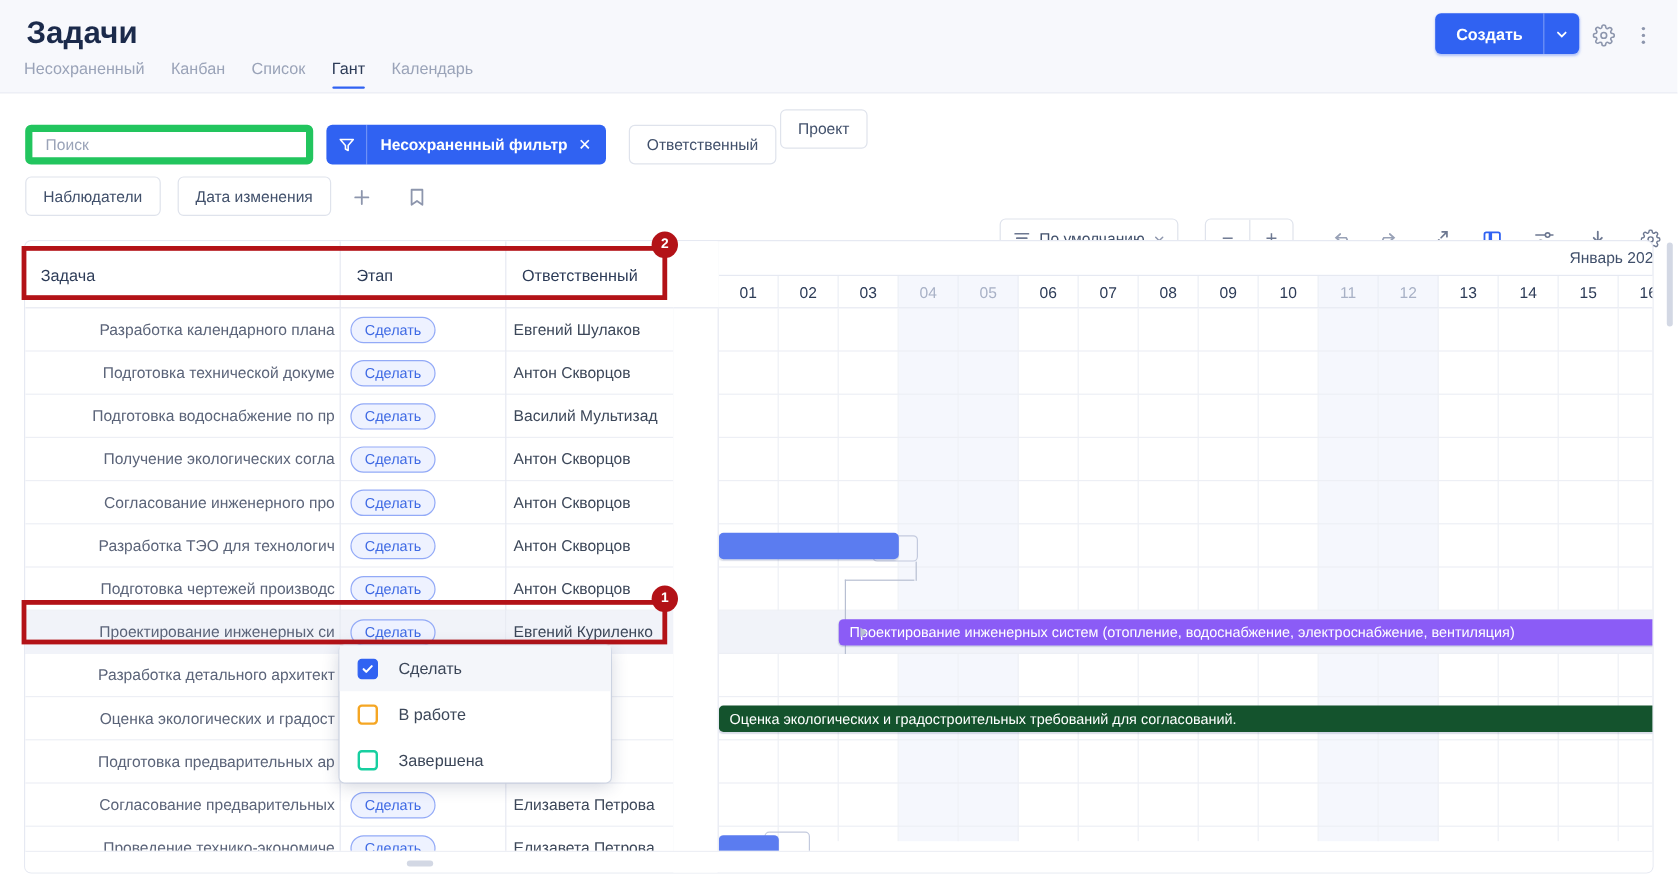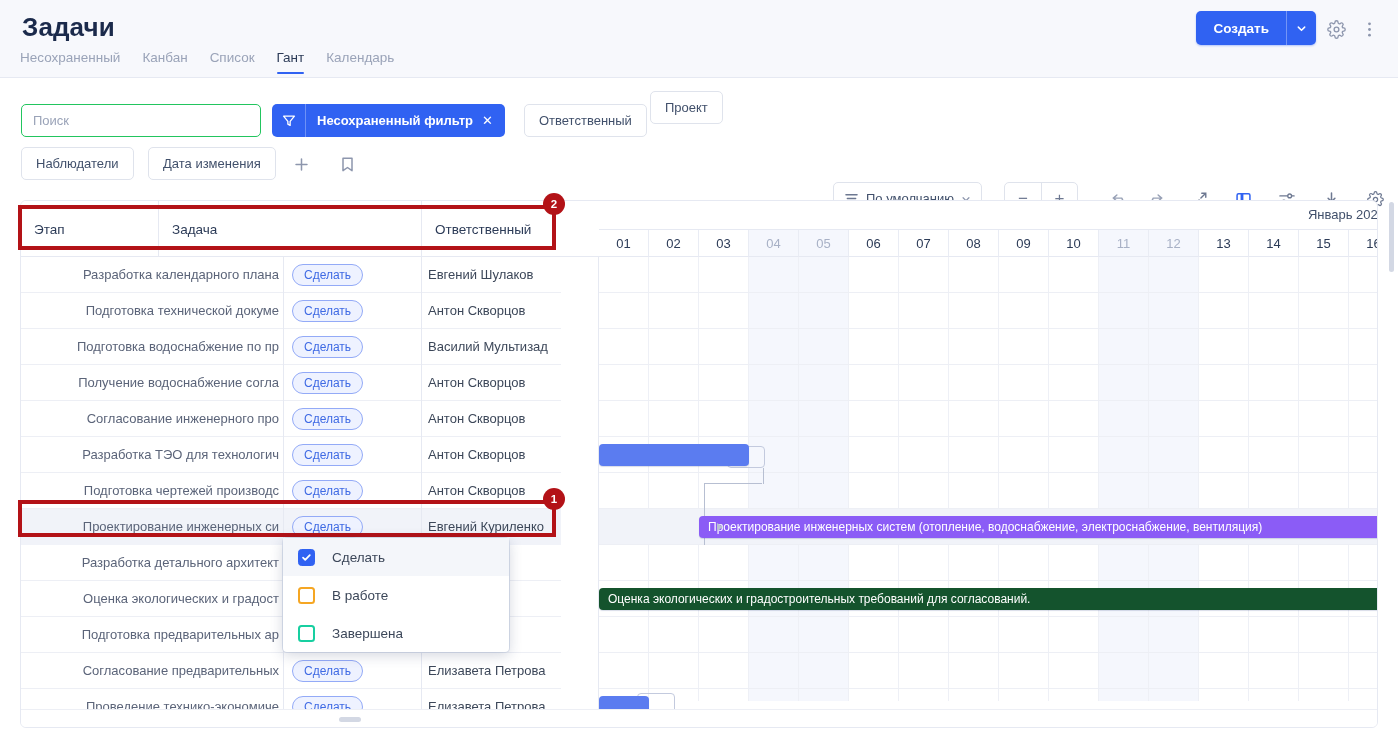"Поиск" .search-box { border: 1px solid #22c55e -> 6px solid #22c55e }
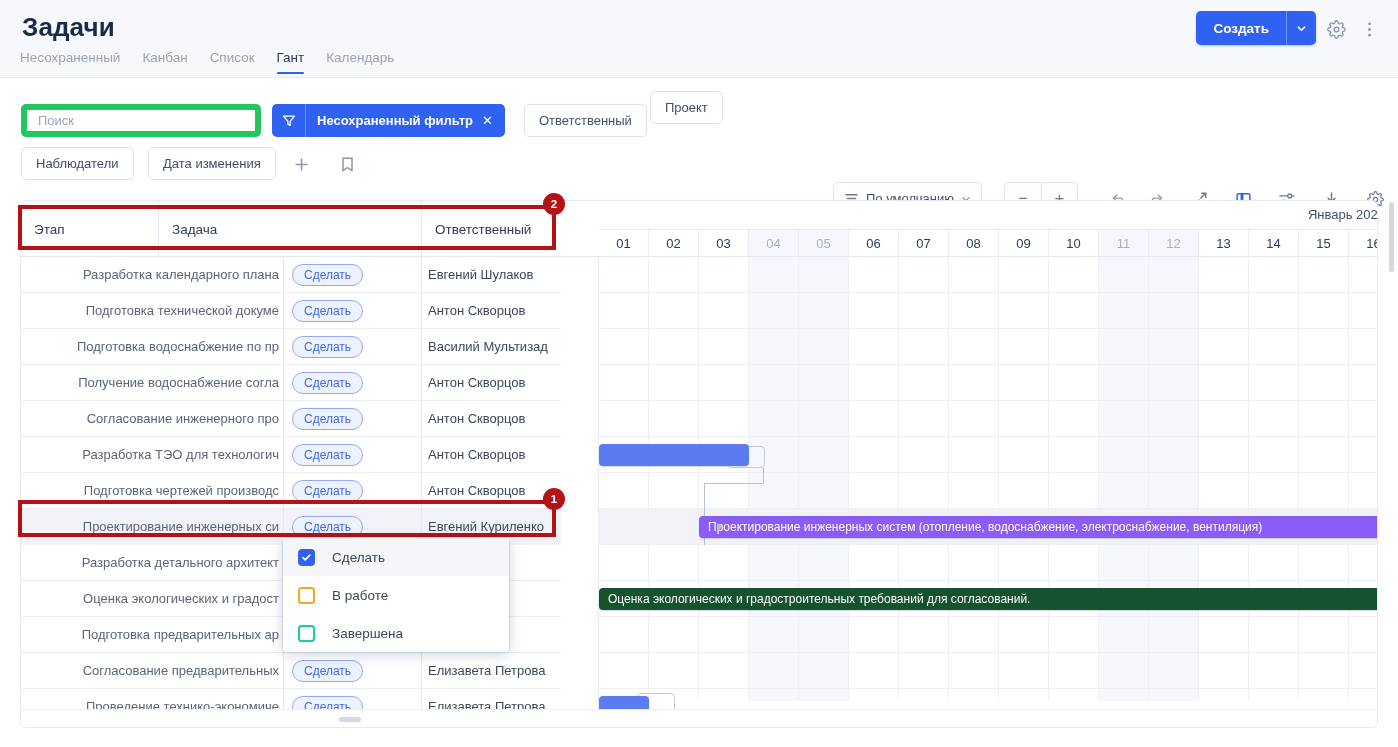"Этап" div.lh-cell { order: before "Задача" -> after "Задача" }
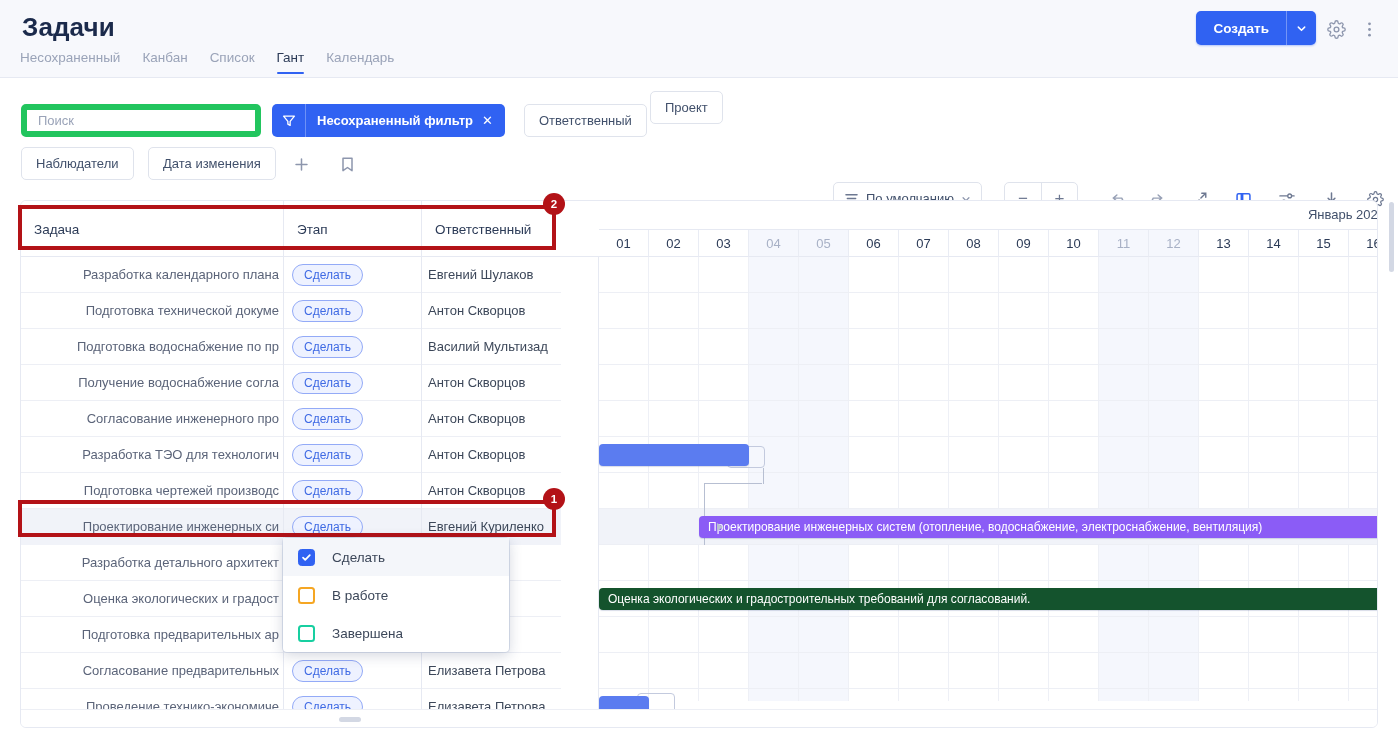"Получение водоснабжение согла" div.c-task { text: водоснабжение -> экологических }
